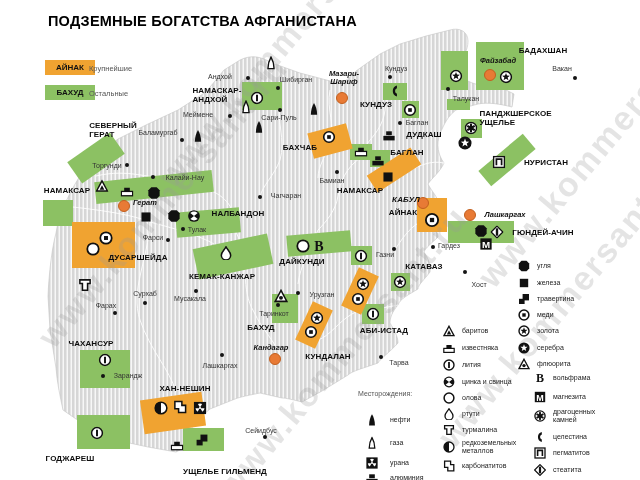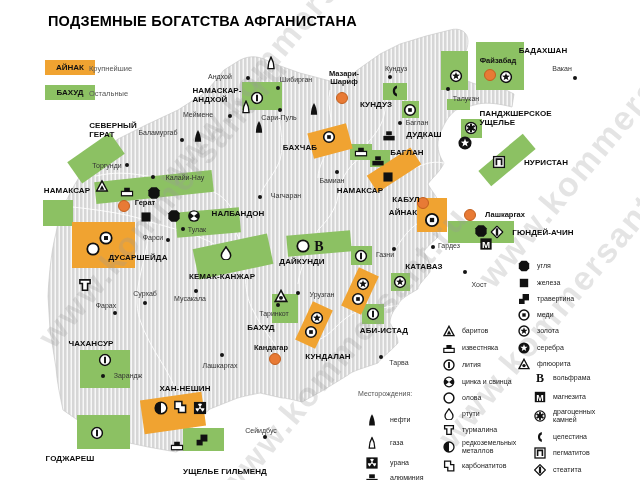"Файзабад" .city-label.major { font-style: none -> italic }
